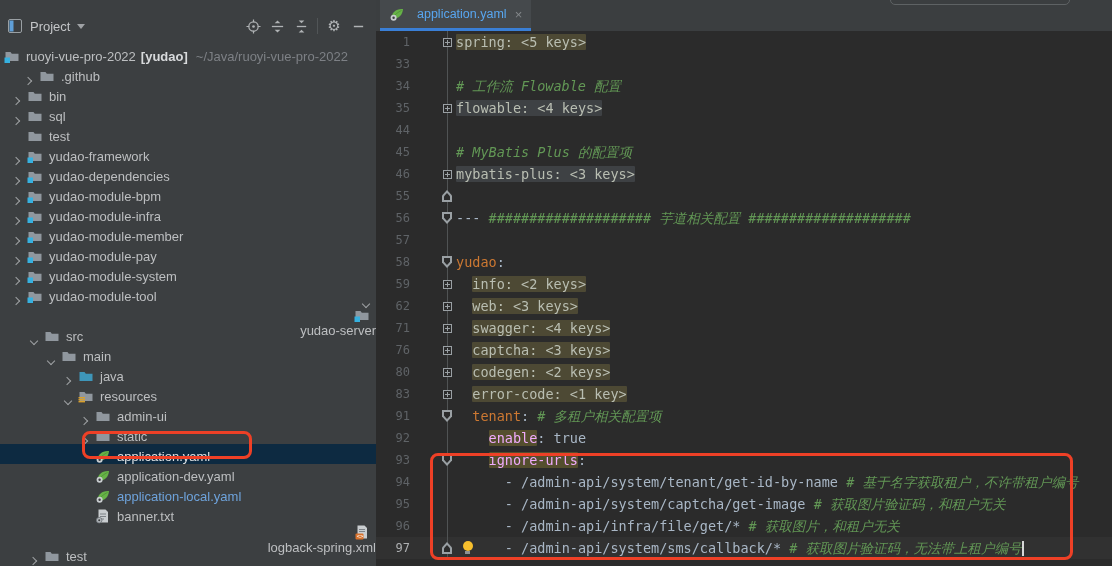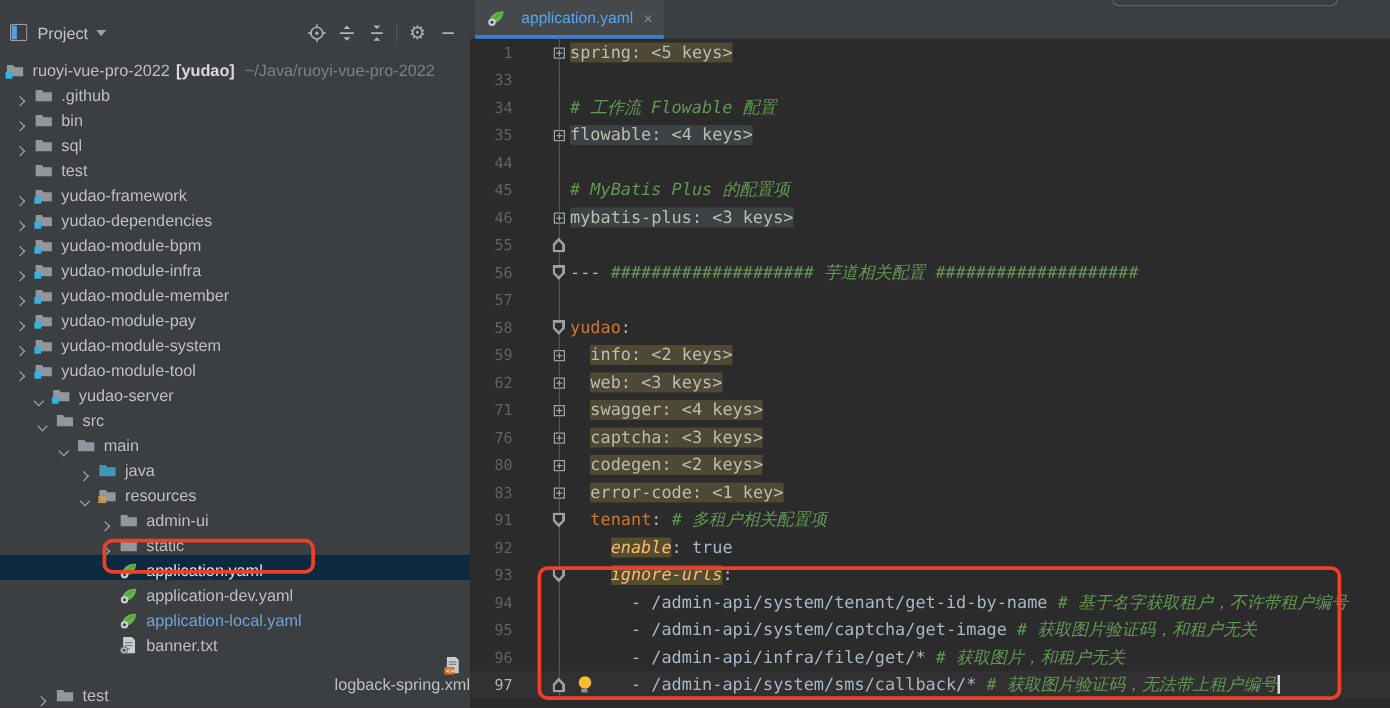".github" div.tree-row { padding-left: 7px -> 19px }
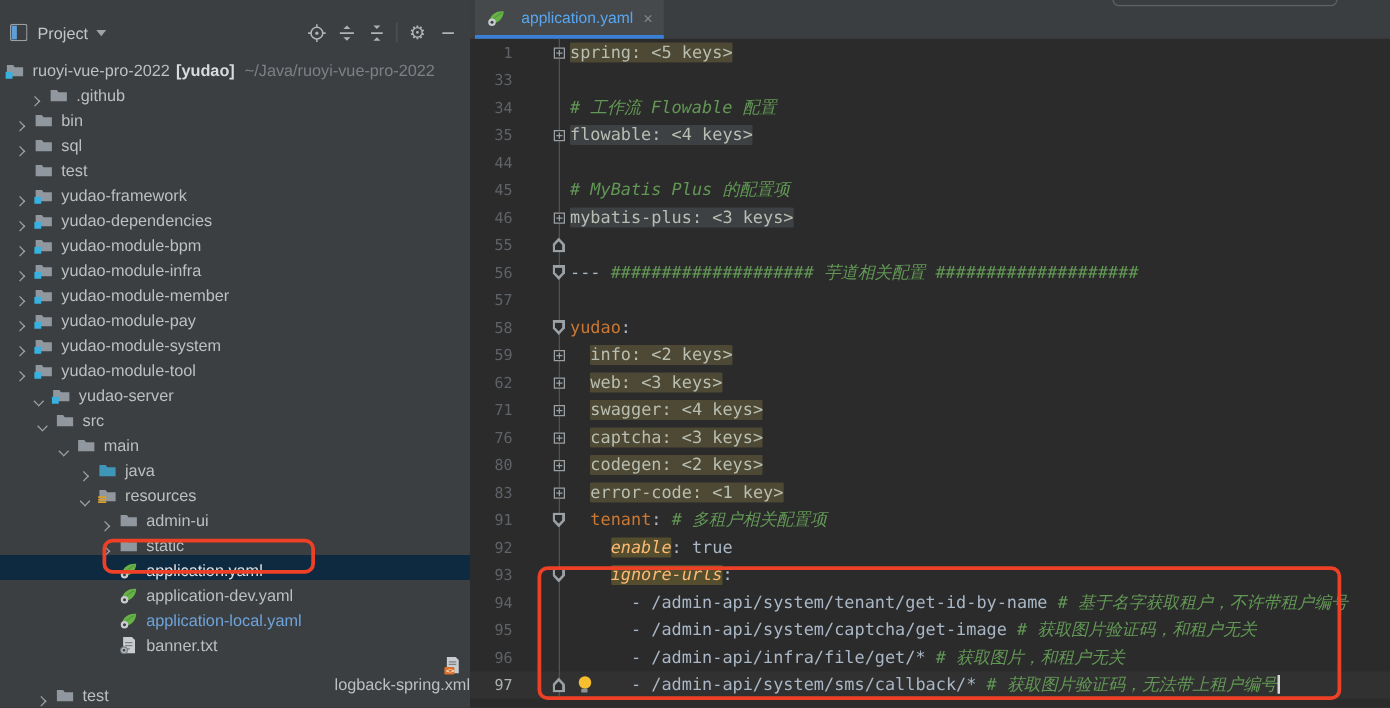"yudao-server" div.tree-row { flex-direction: none -> column; padding-left: 21px -> 7px }
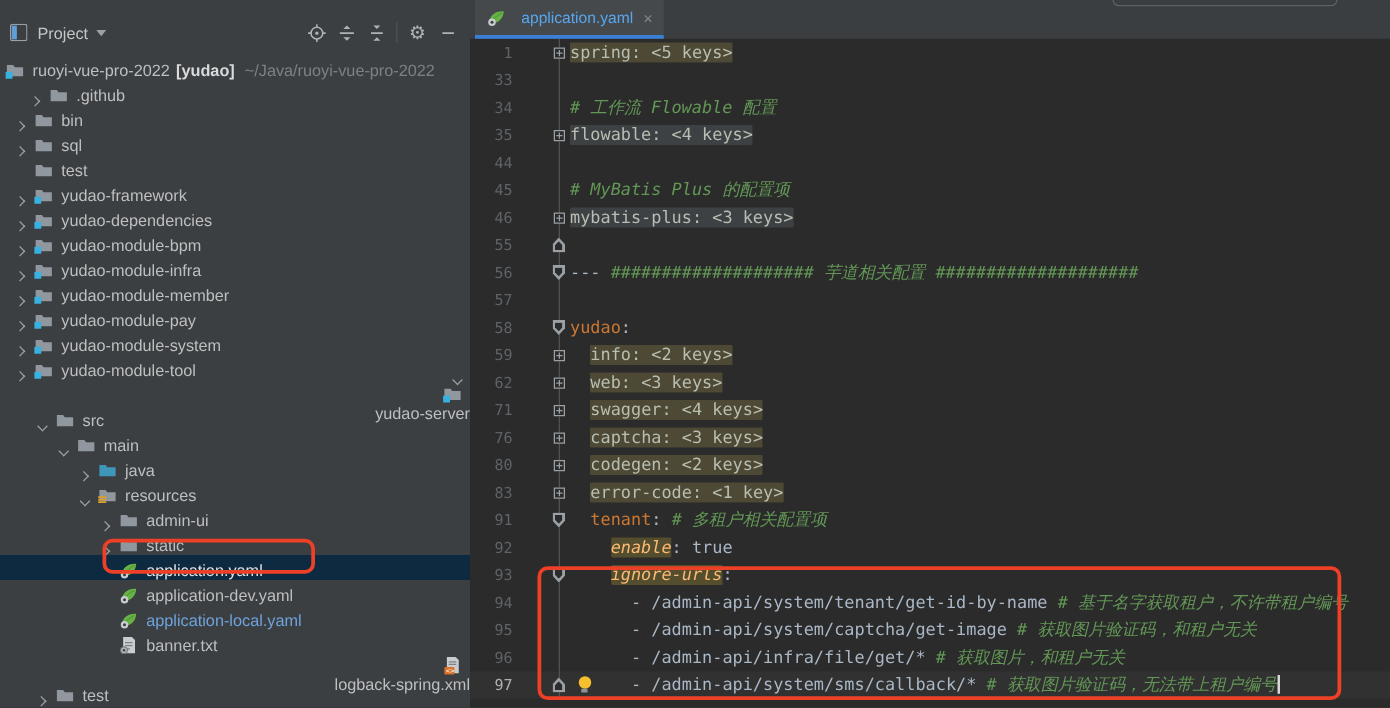"enable" .seg-key-hl { color: #fdba74 -> #f0abfc; font-style: italic -> none }
